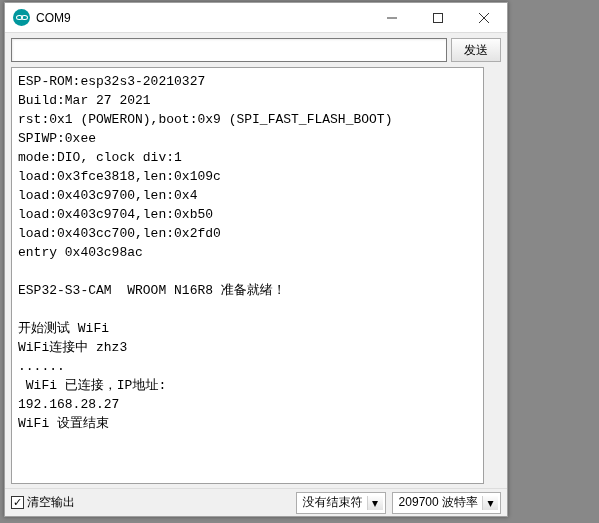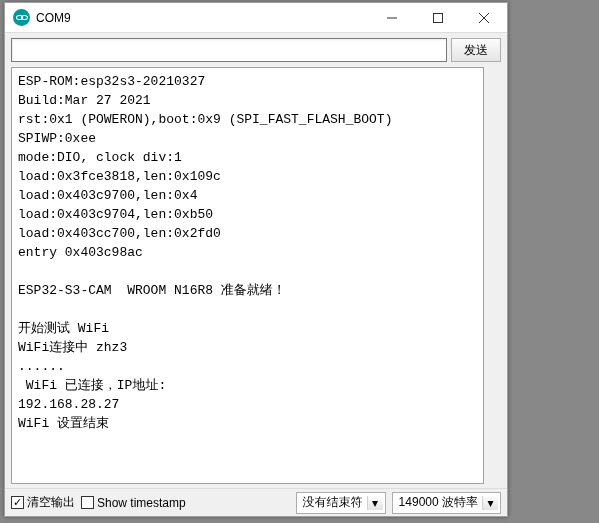"Show timestamp" label.chk { html: <label> <span></span> <span>Show timestamp</span> </label> -> none }
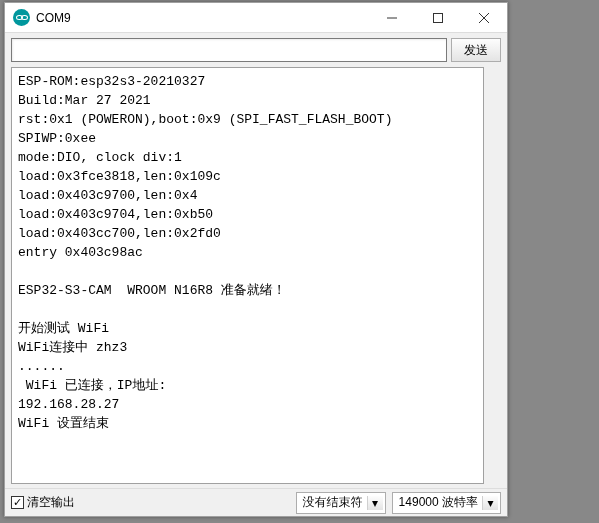"149000 波特率" span { text: 149000 -> 209700 }
